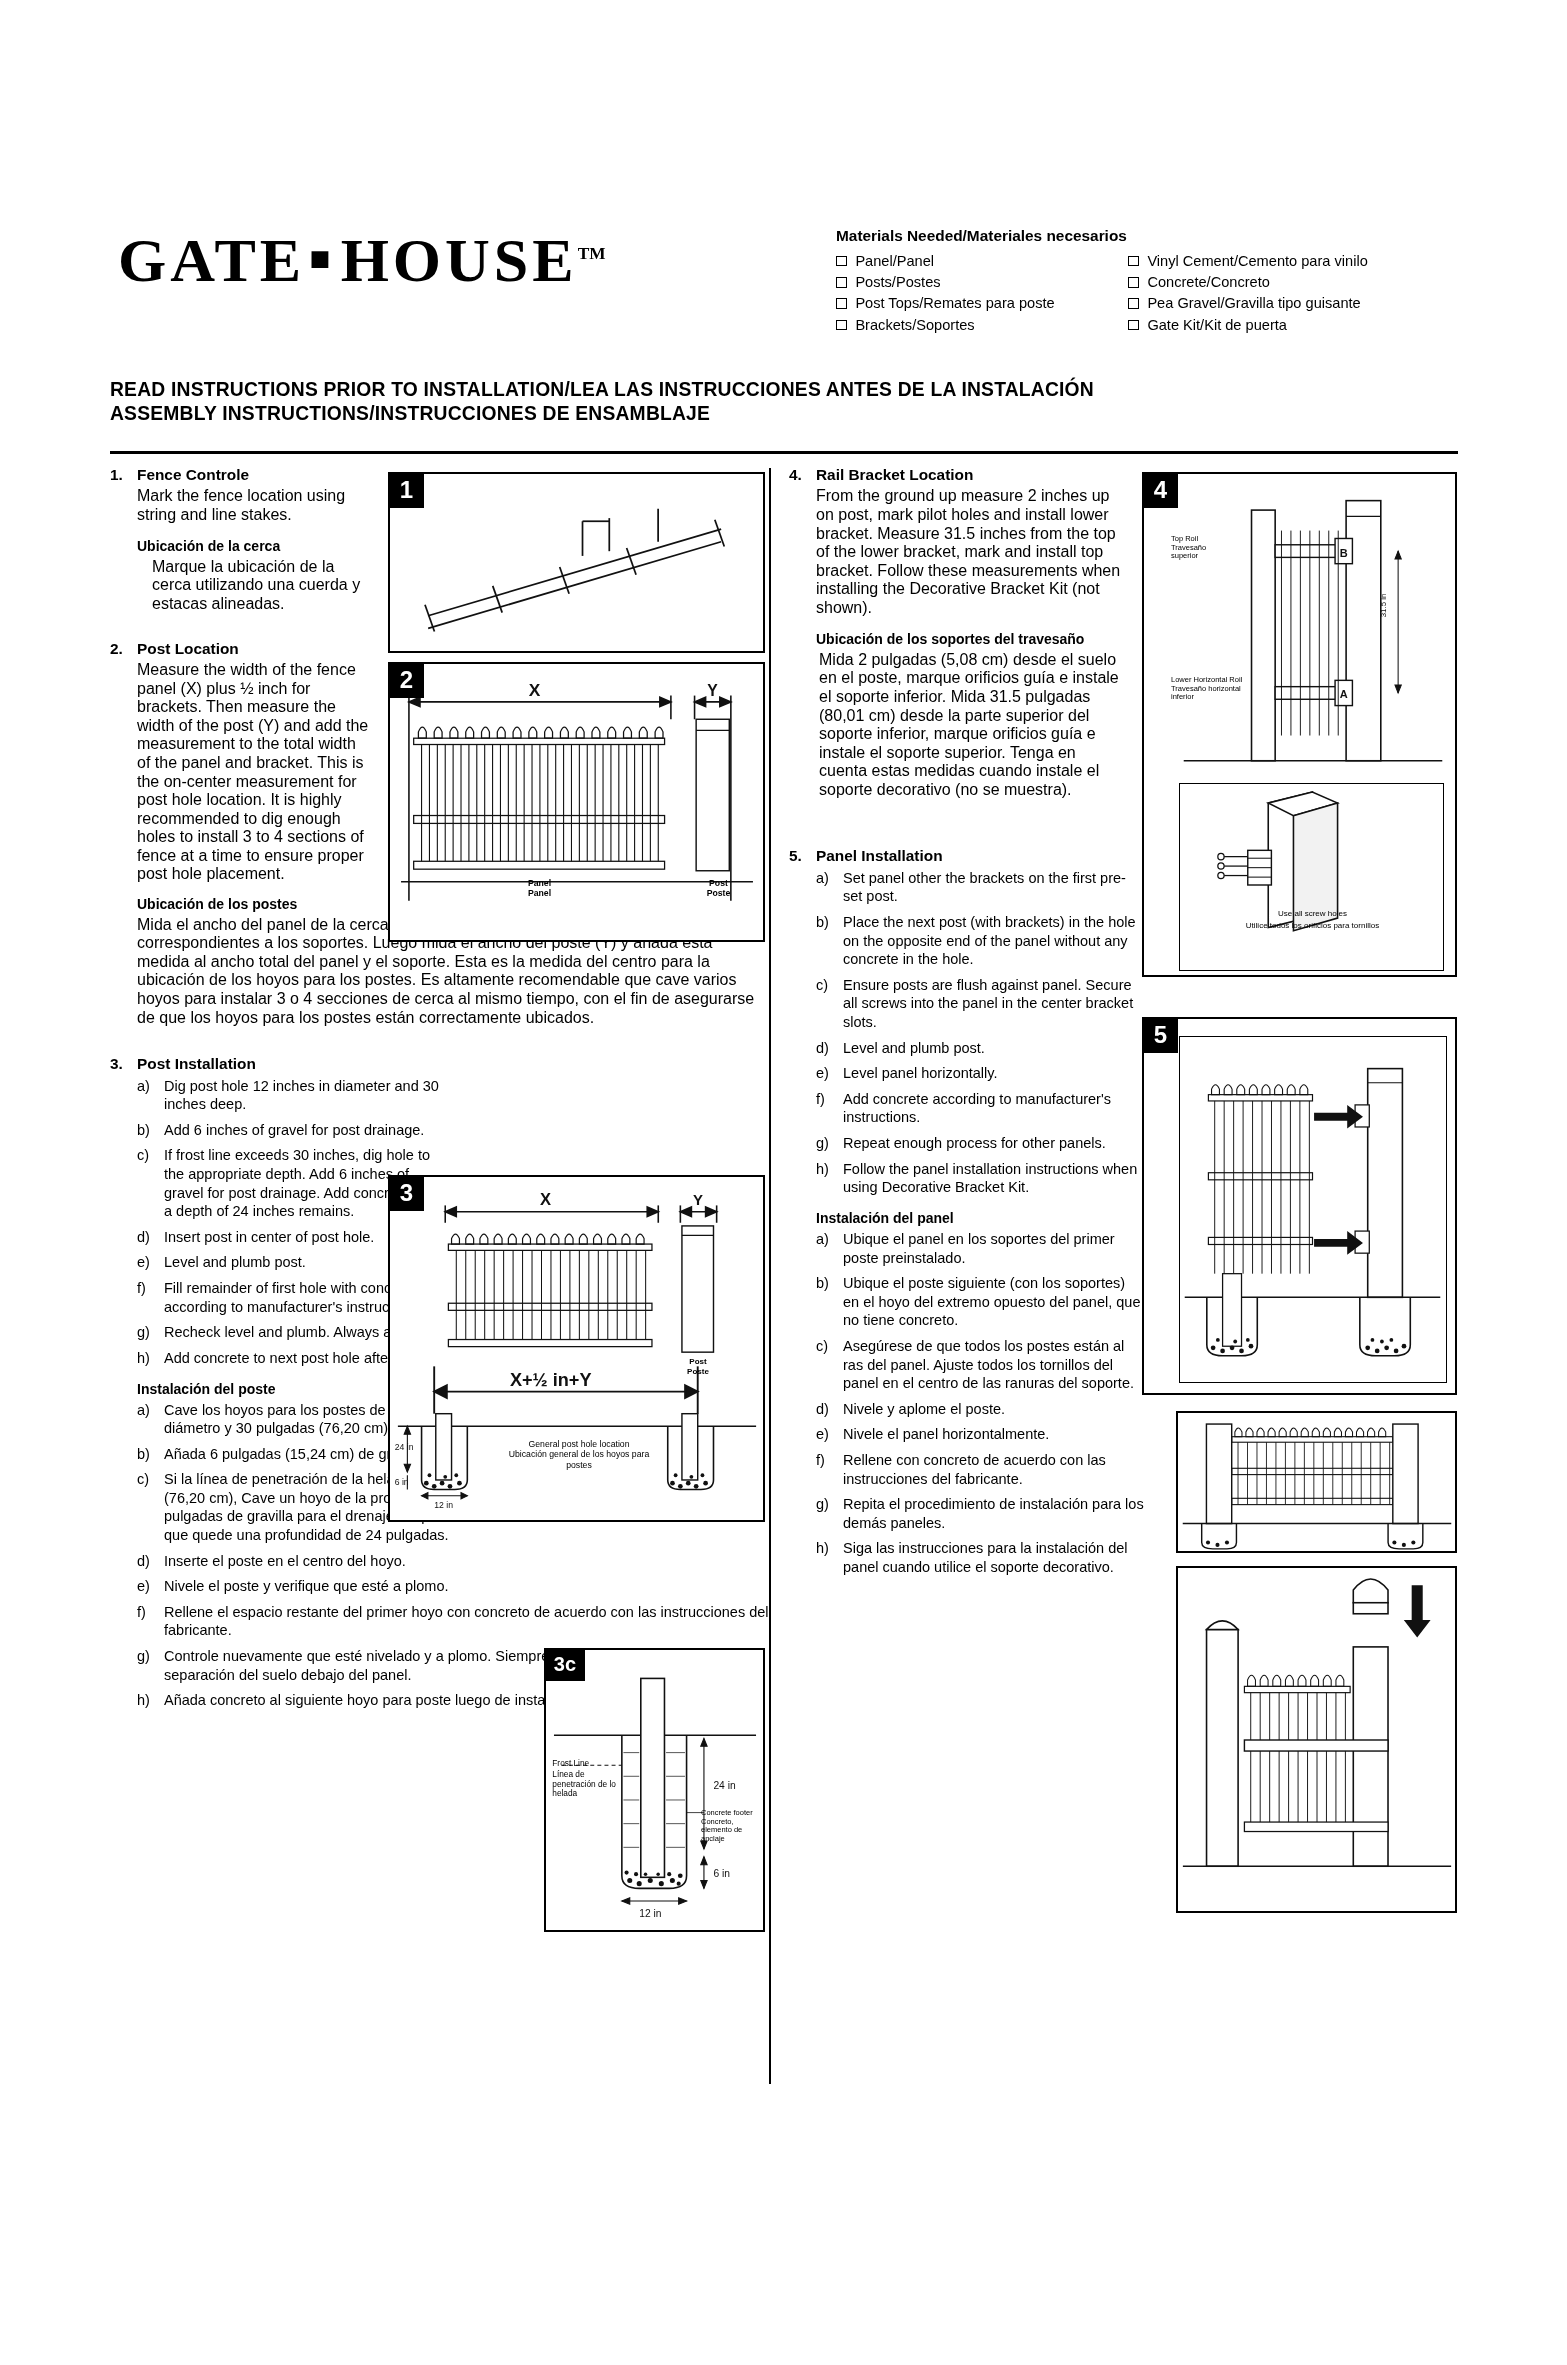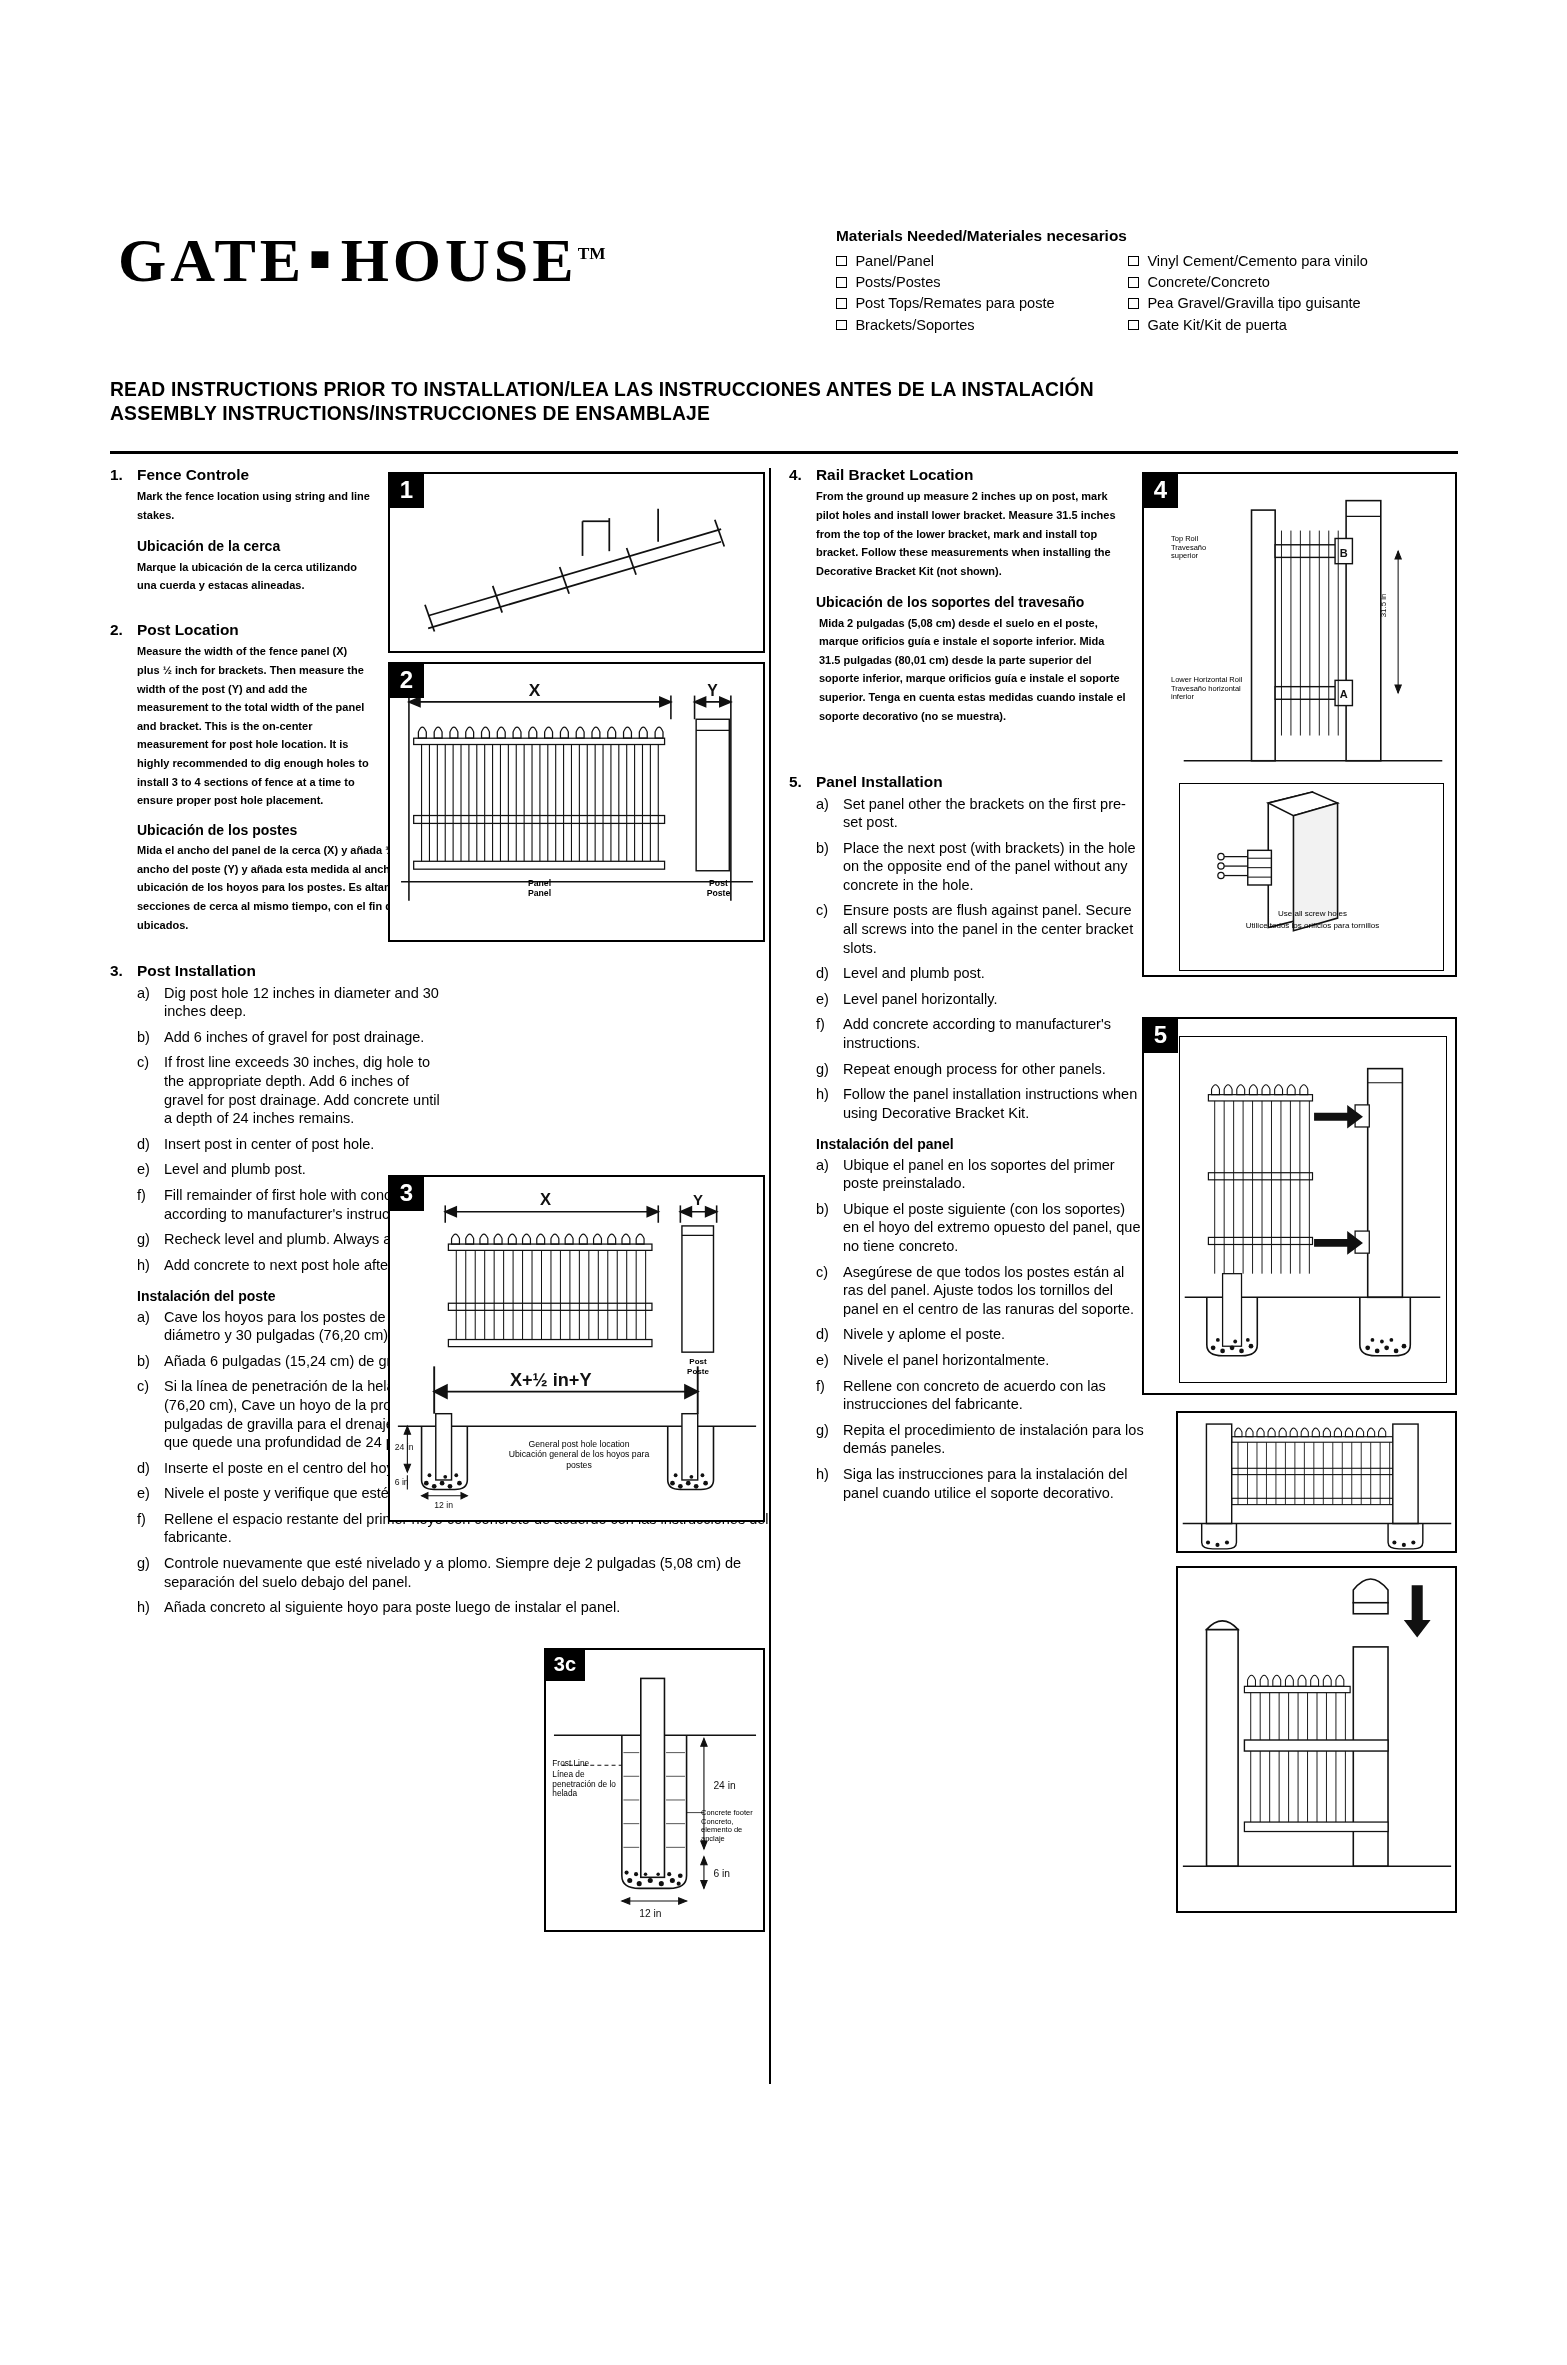"Mark the fence location using" .body-text { font-size: 11px -> 16px; font-weight: bold -> none }
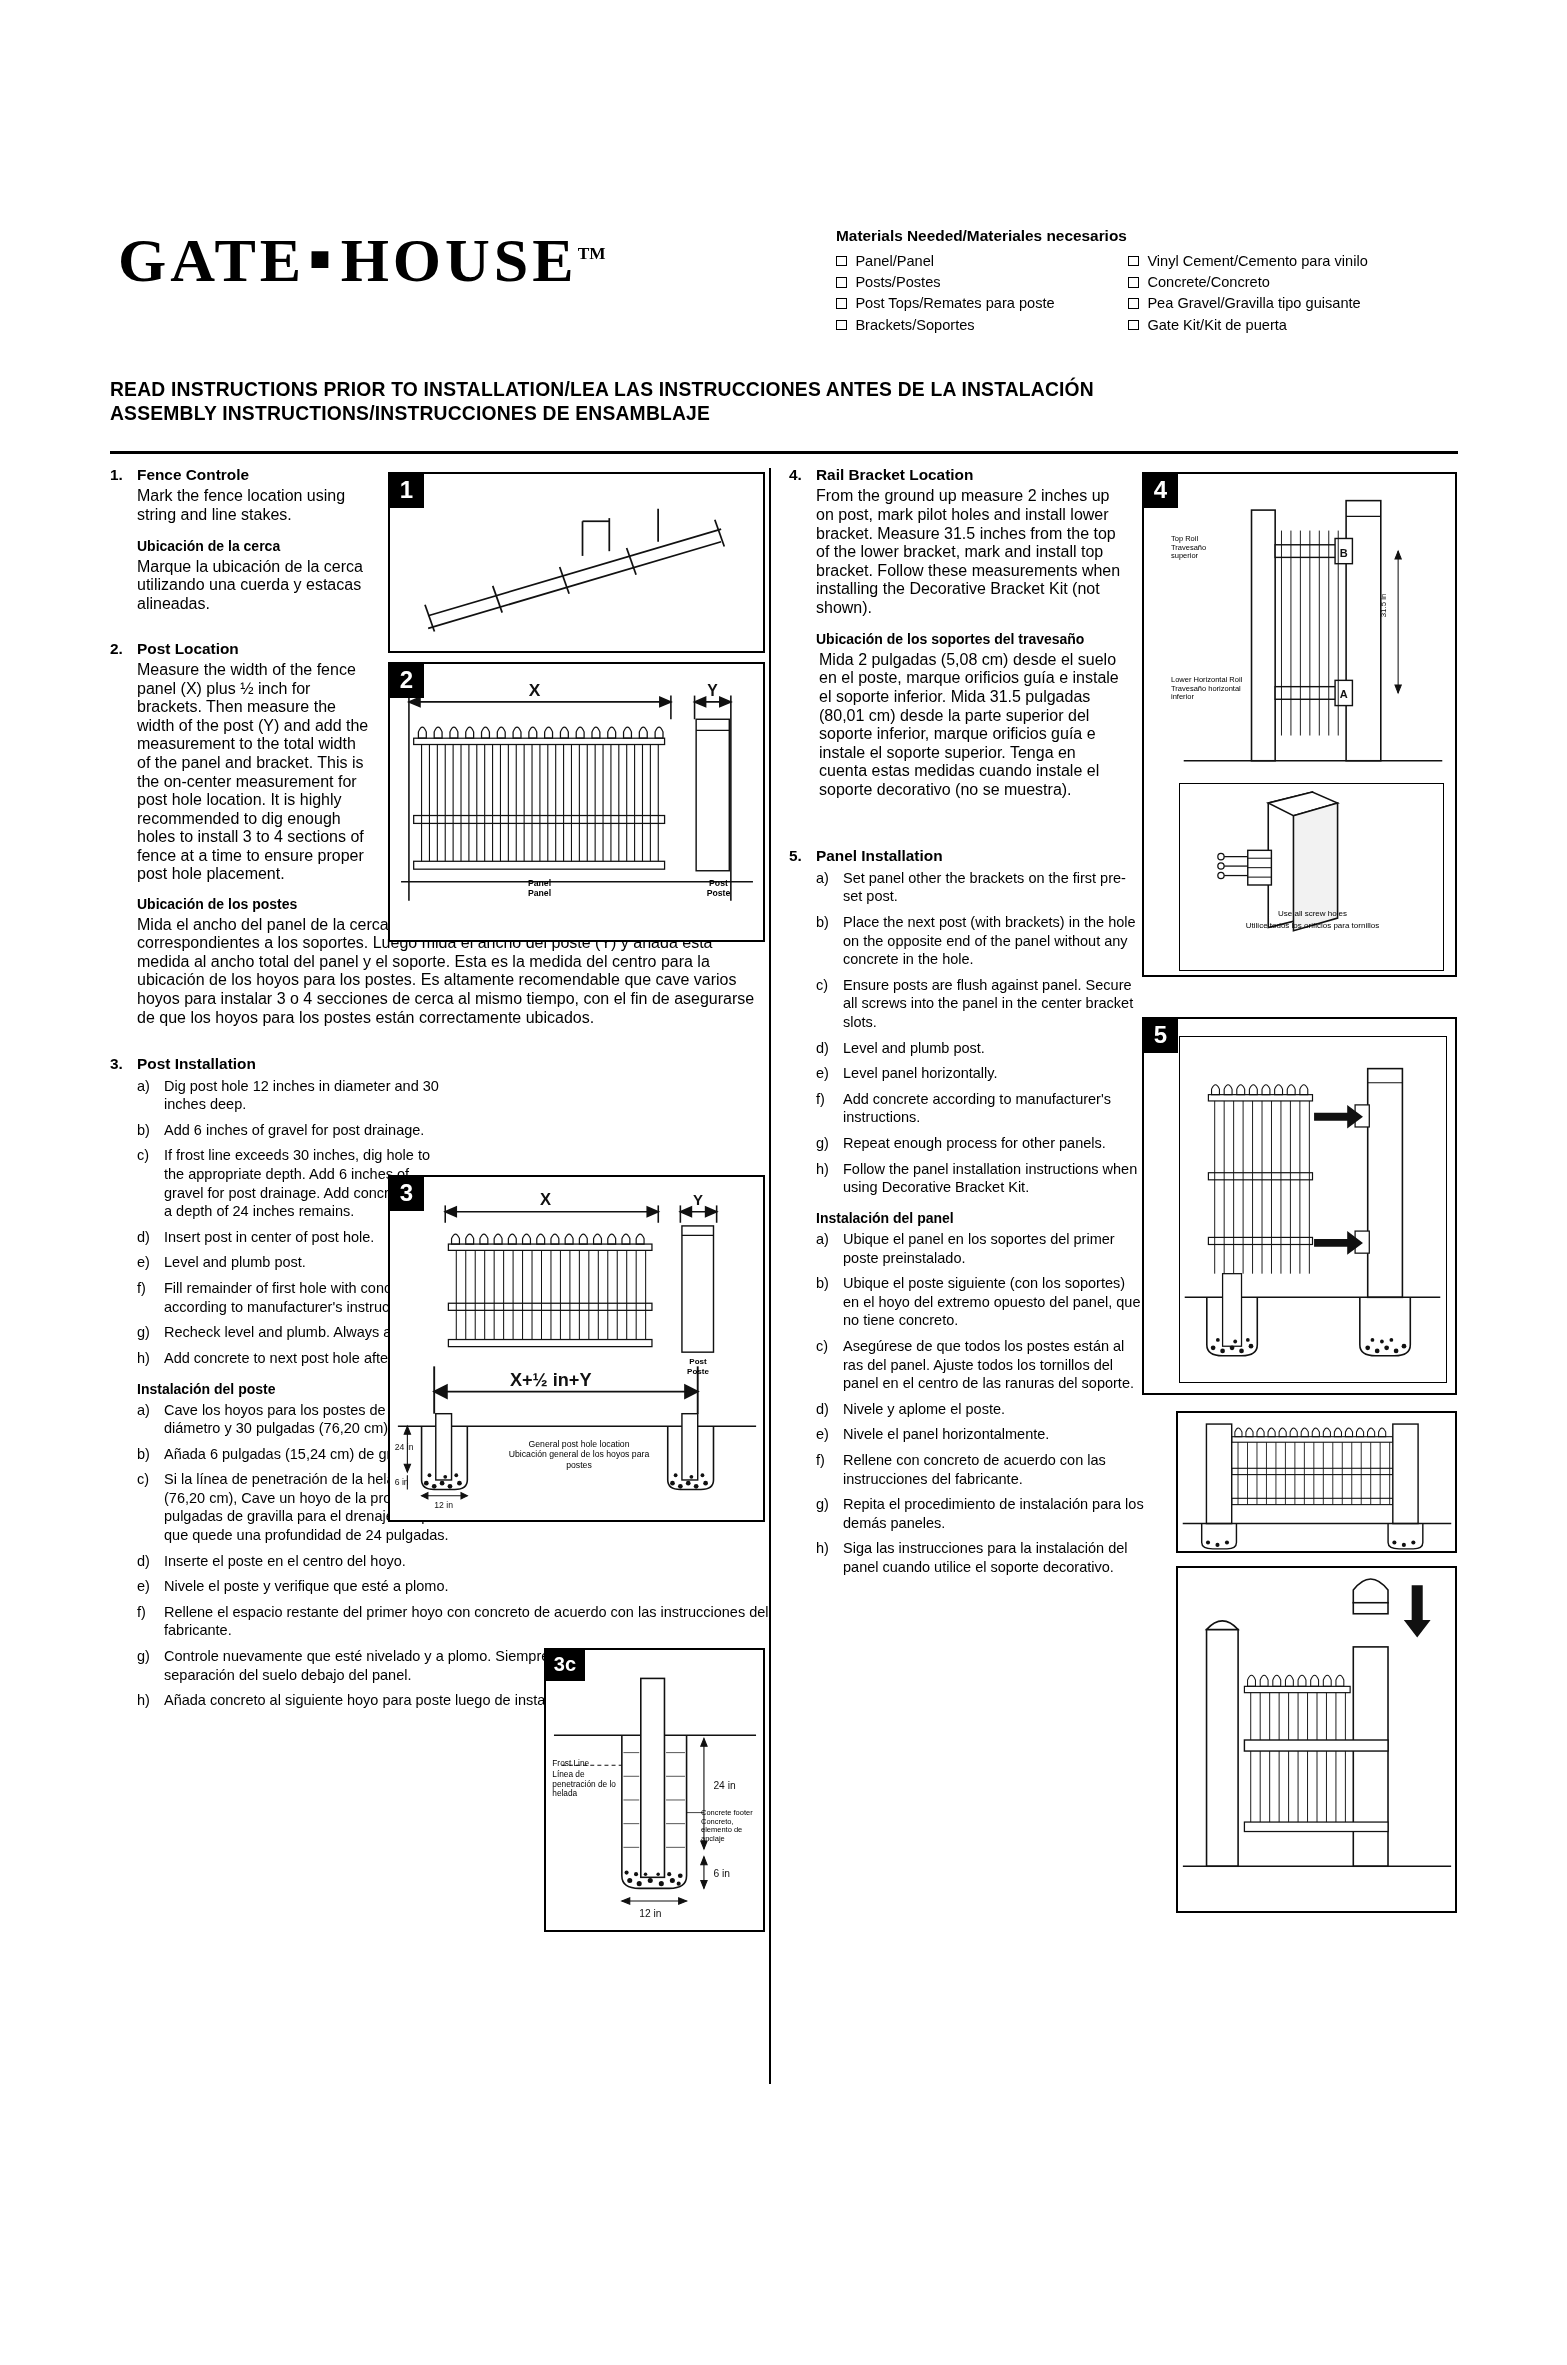"Marque la ubicación de la" div.body-text { margin-left: 27px -> 42px }
